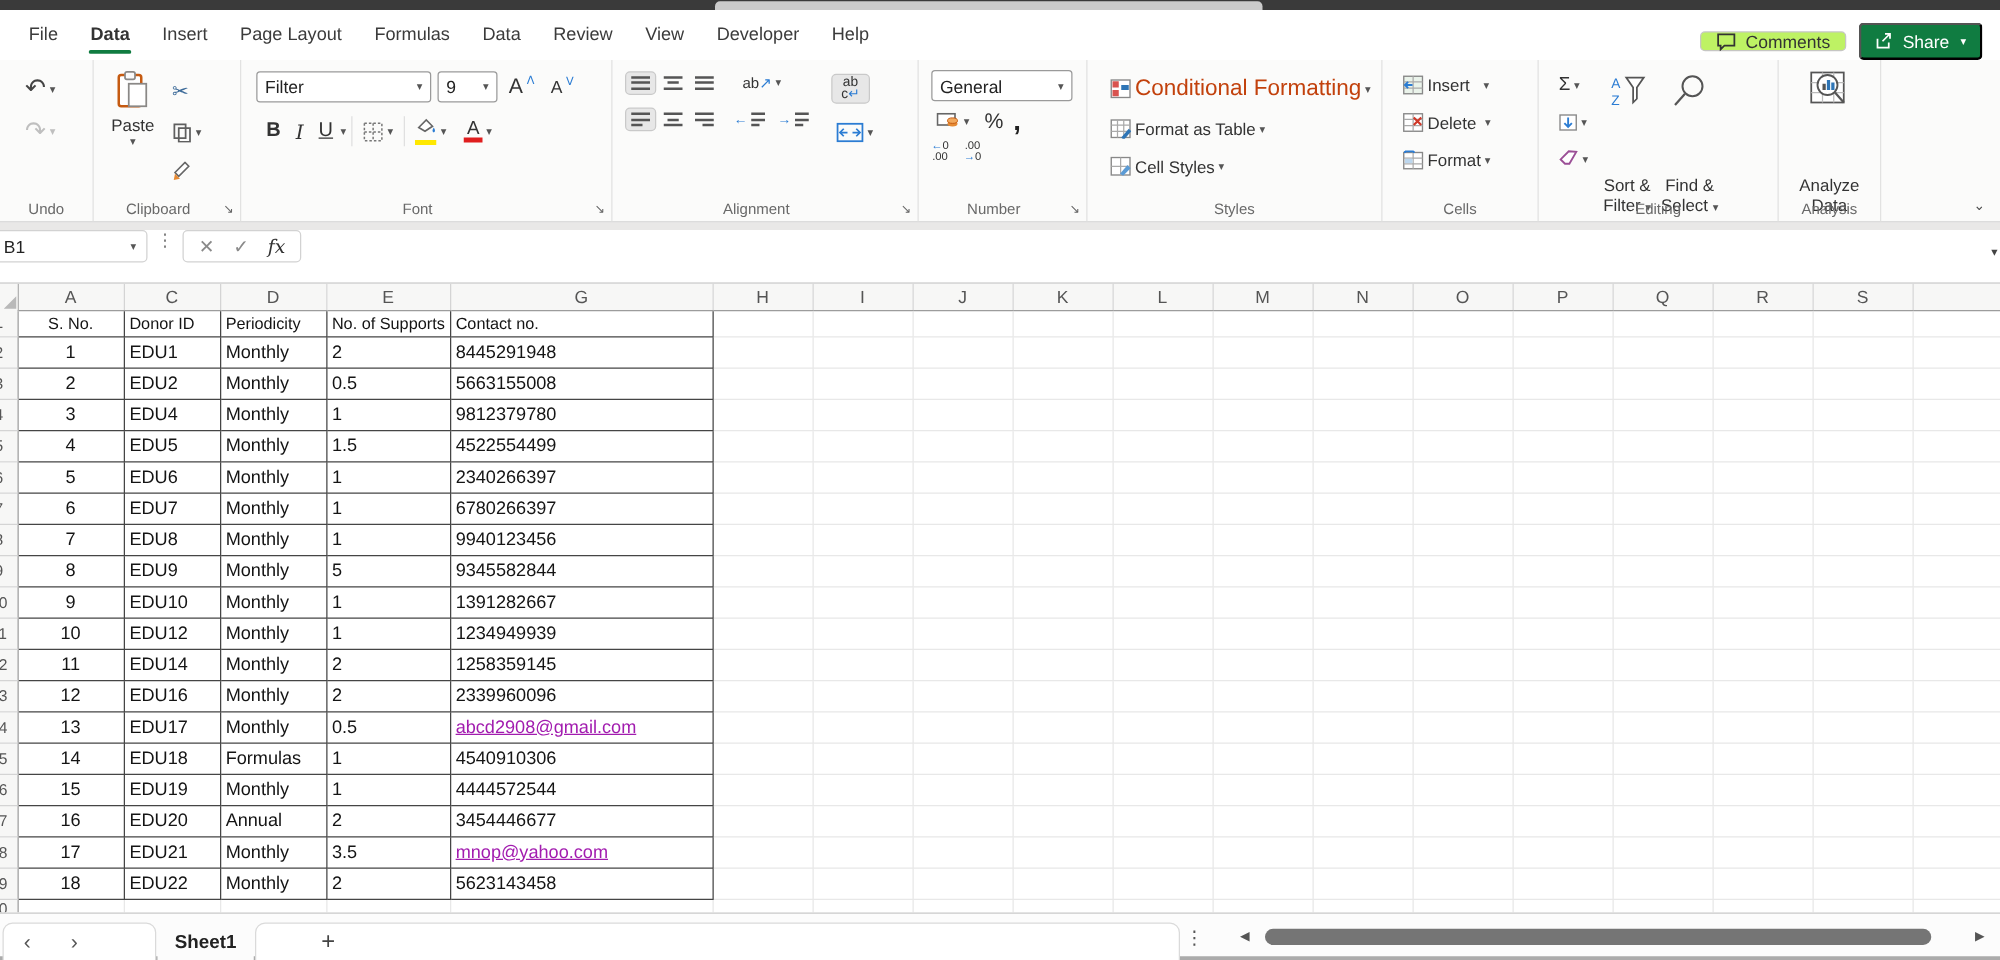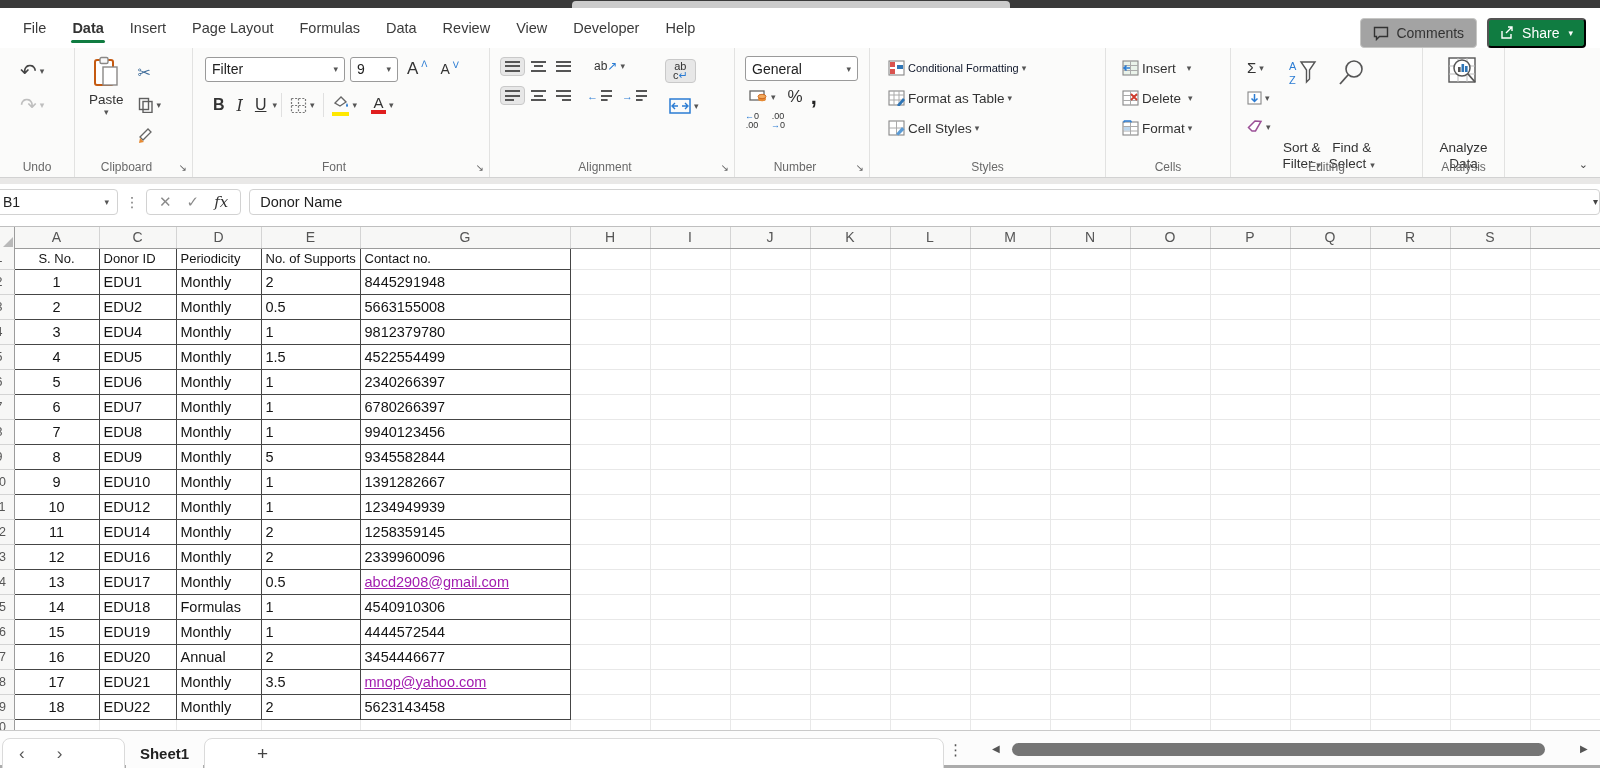"Comments" .comments-btn { background: #a3a3a3 -> #bef264; height: 30px -> 16px }
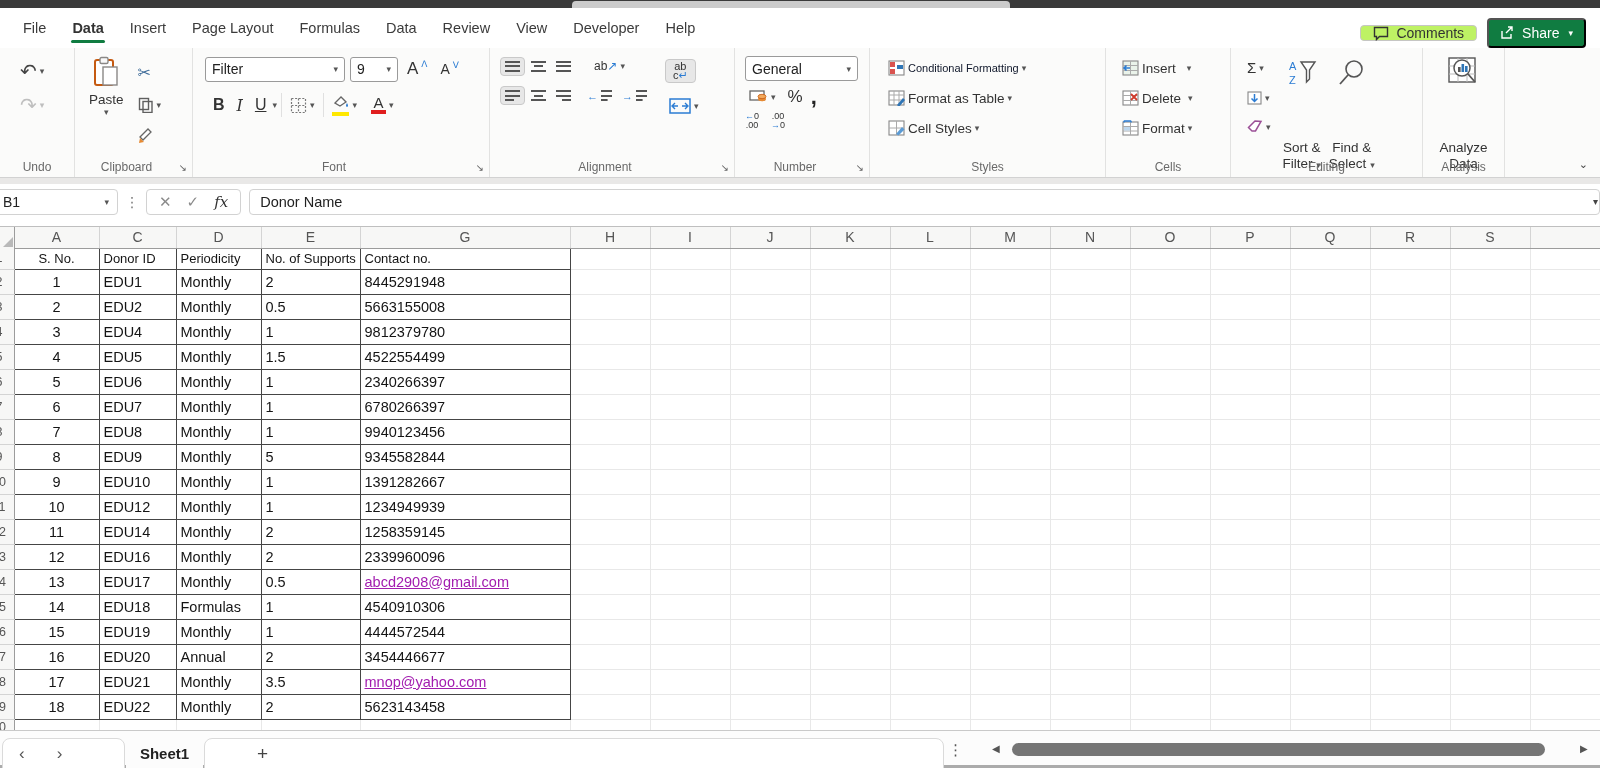"Conditional Formatting" span { color: #0f172a -> #c2410c; font-size: 11px -> 18px }
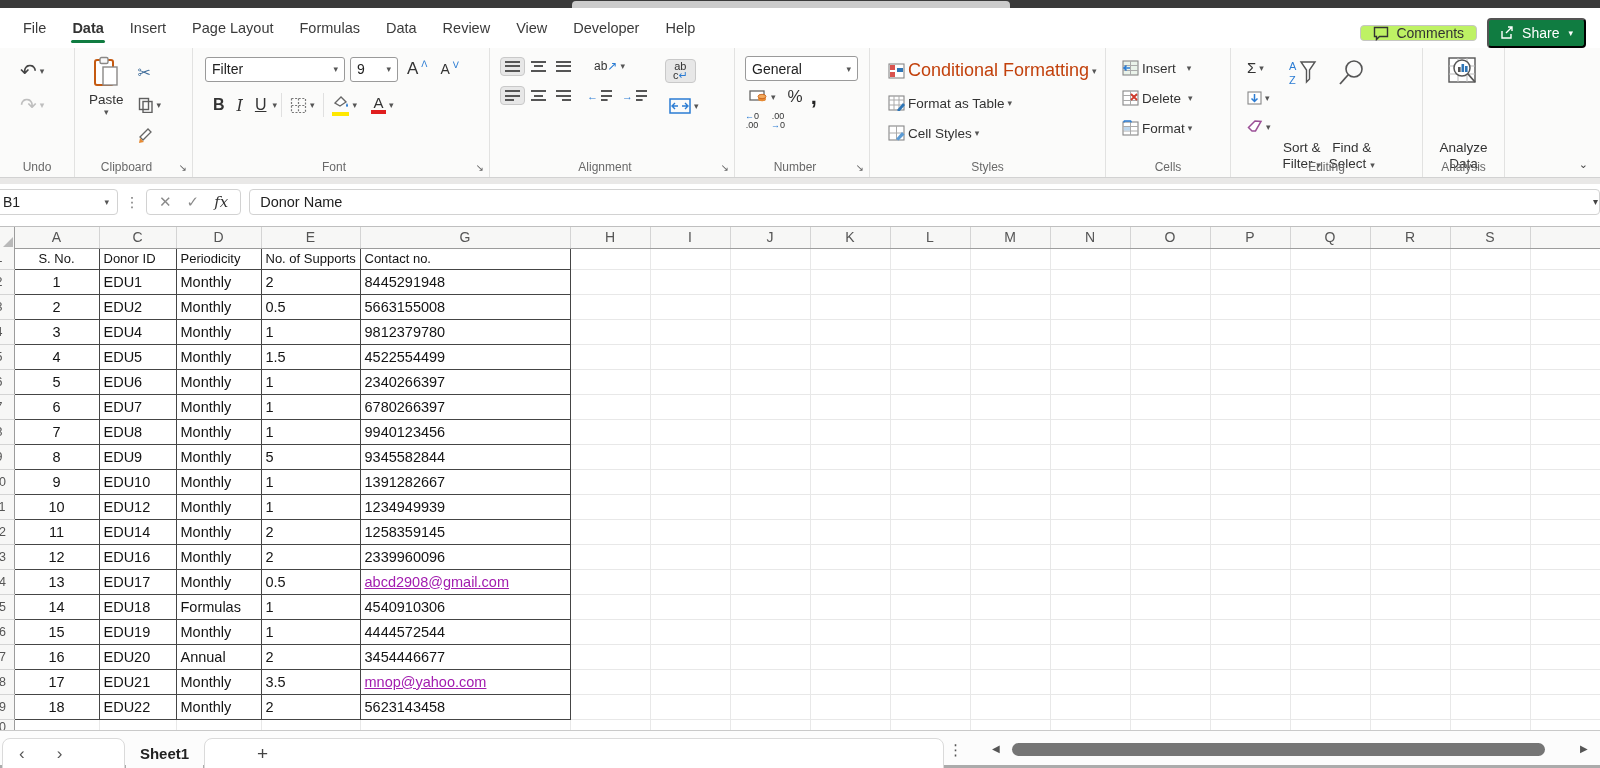"B1" .fbar { align-items: center -> none }
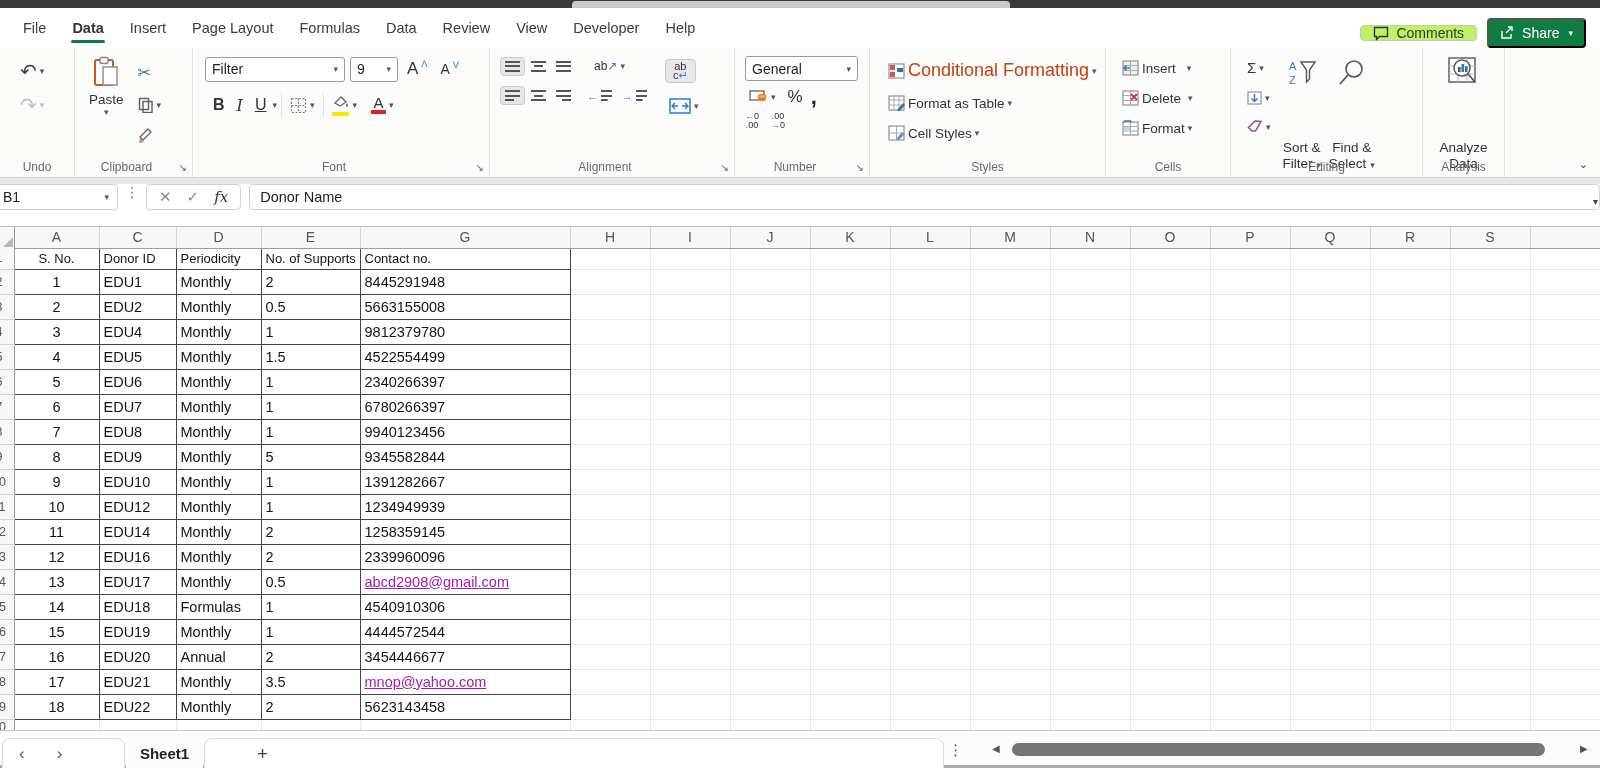"Donor Name" div.fvalue { html: <div> <span>Donor Name</span> </div> -> none }
